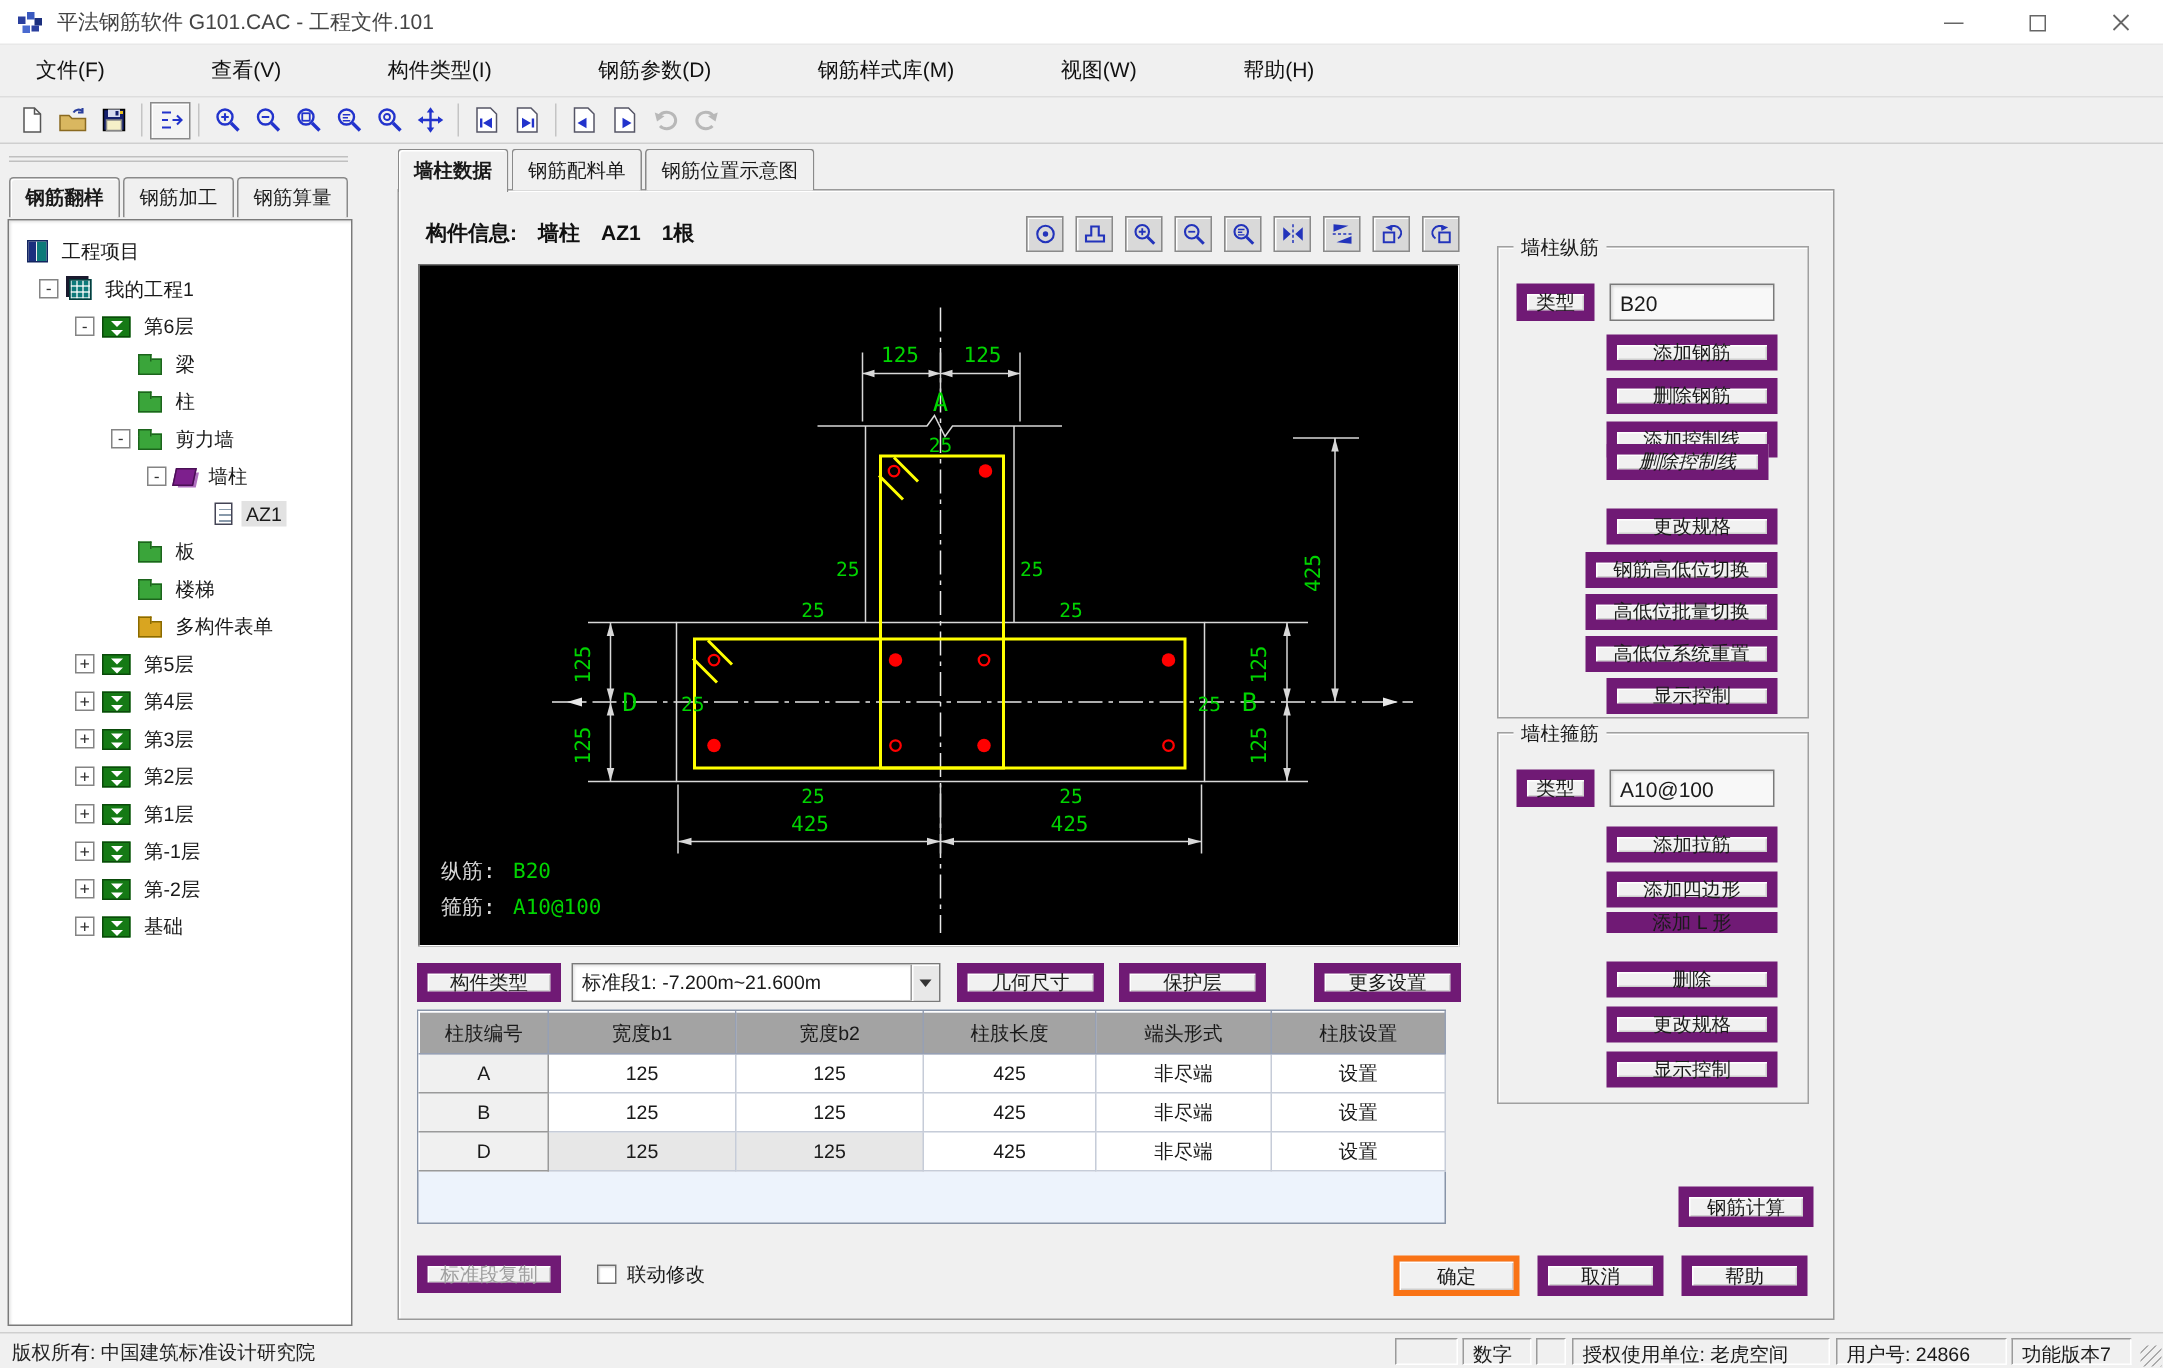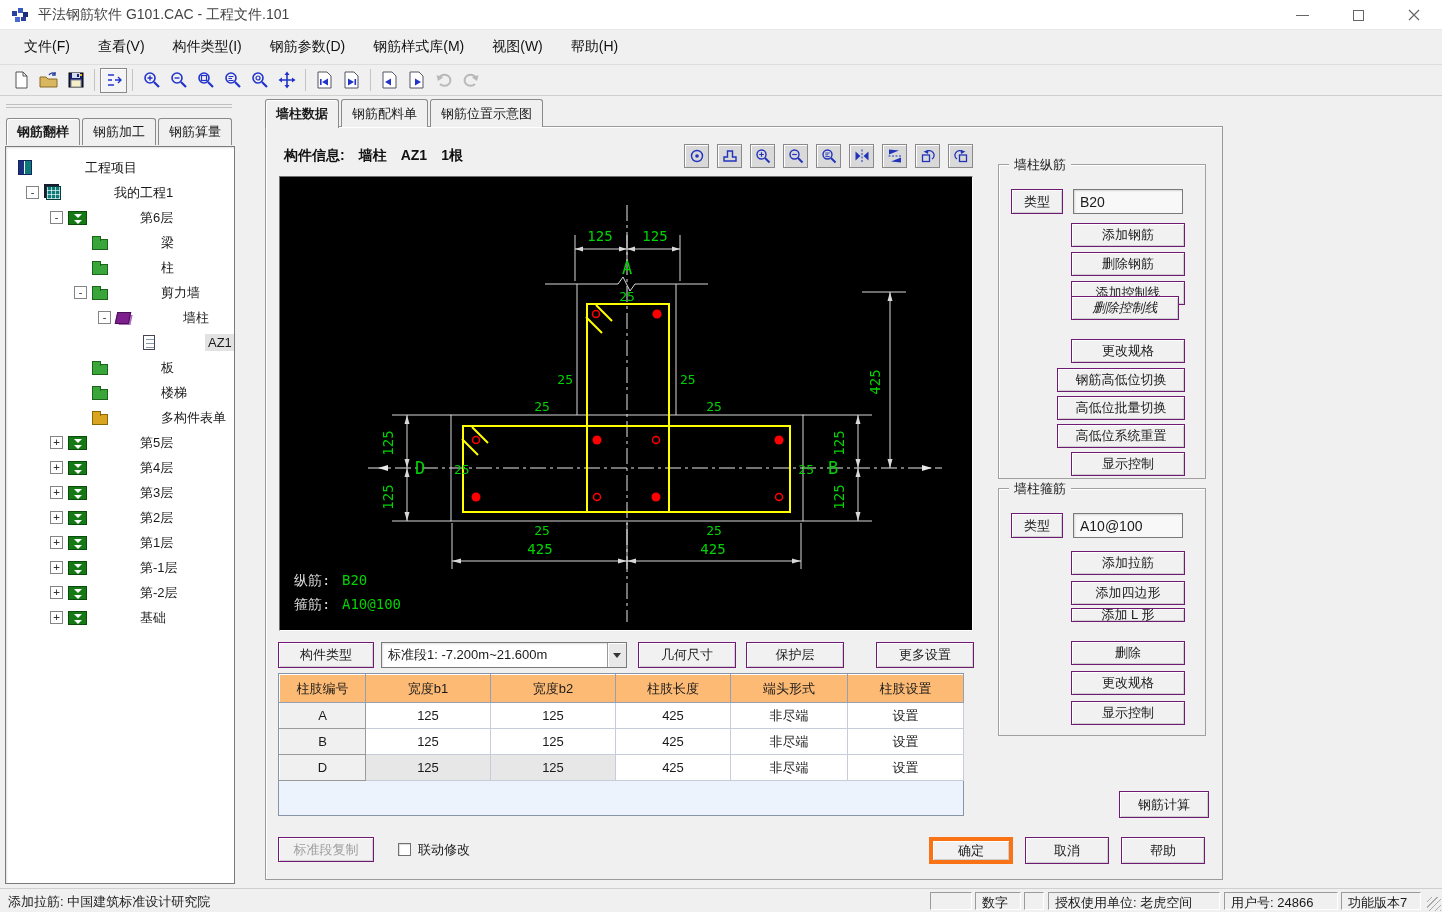"文件(F)" .menubar { gap: none -> 43px }
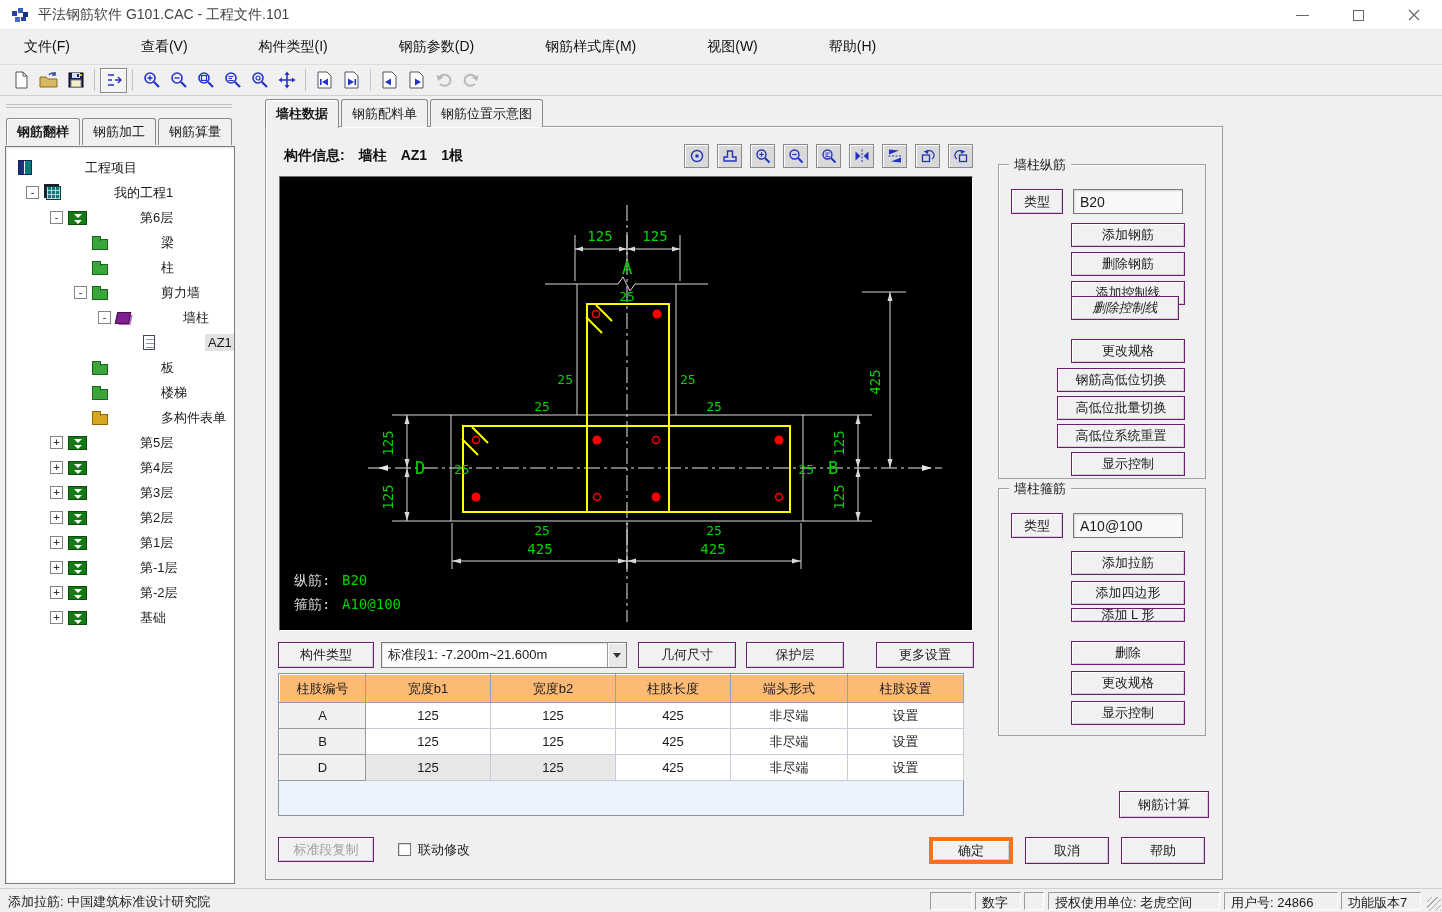"工程项目" .tlabel { margin-left: 44px -> none }
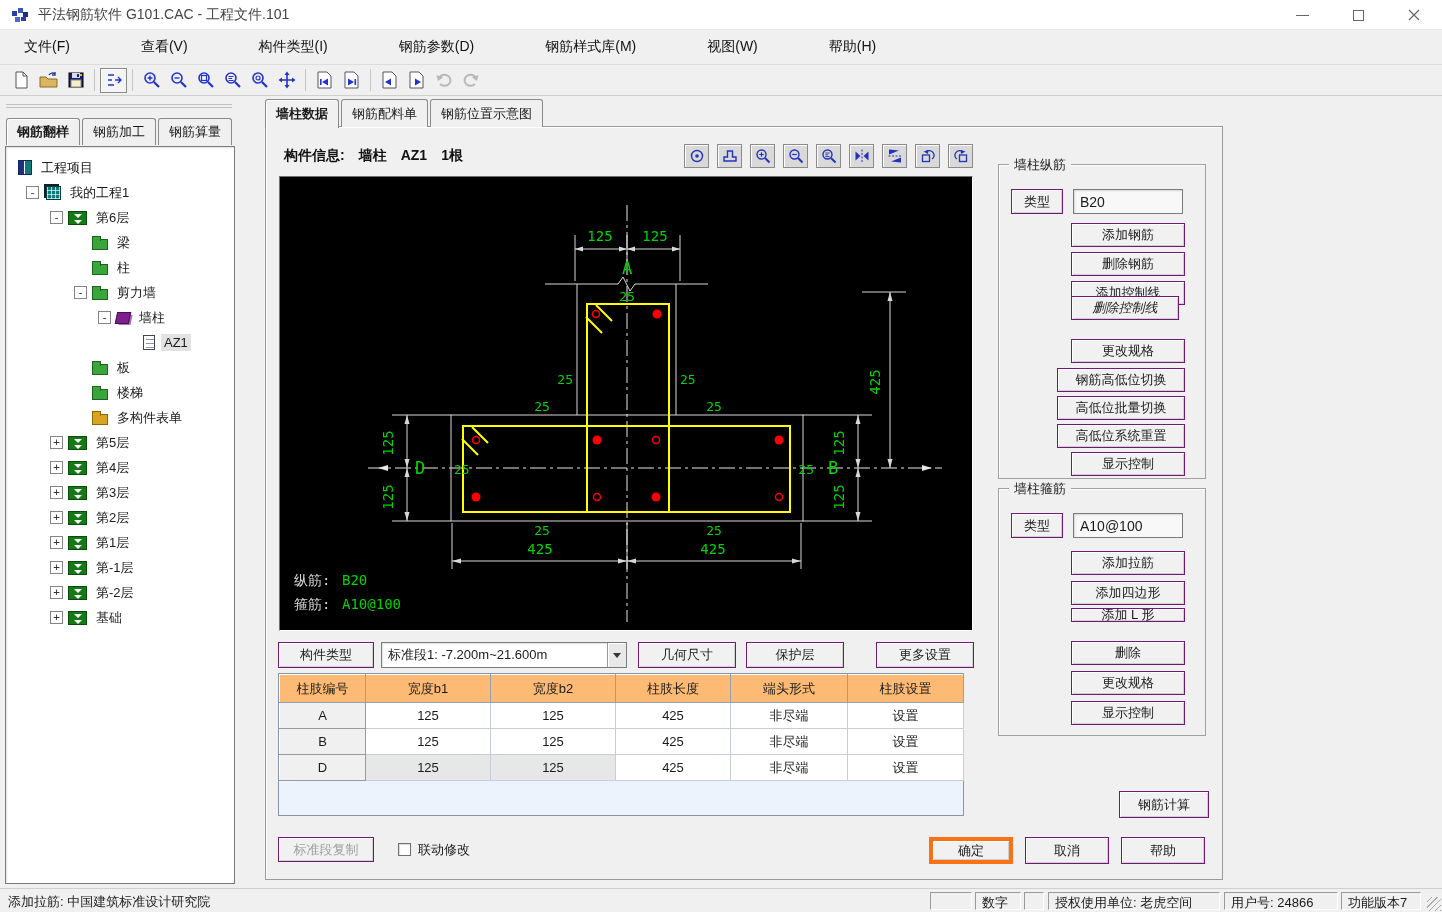"类型" .btn { border: 1px solid #701a75 -> 7px solid #701a75 }
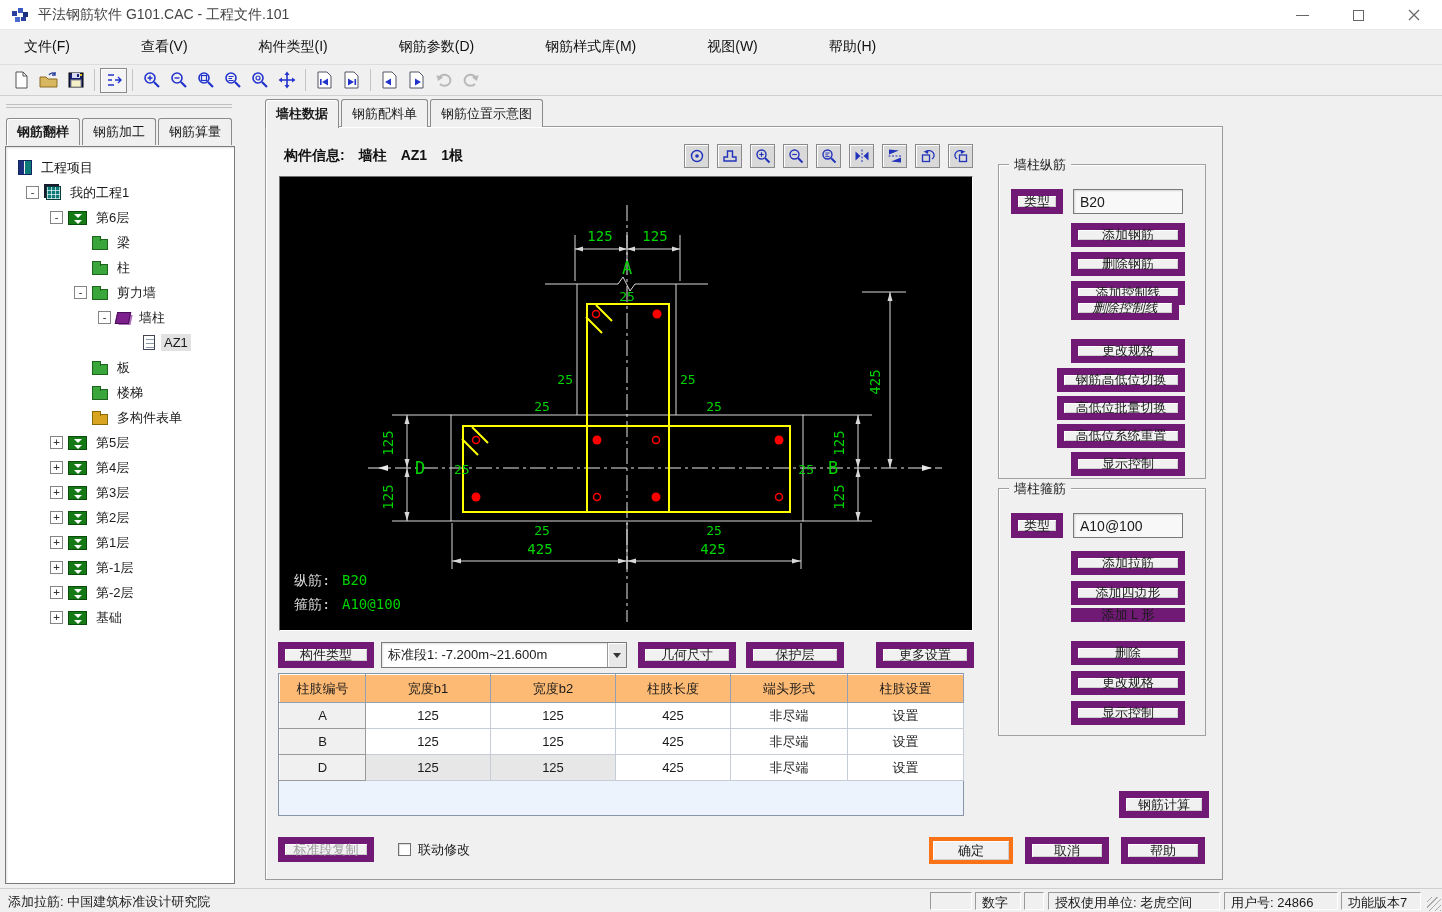"柱肢编号" .grid th { background: #fdba74 -> #a3a3a3 }
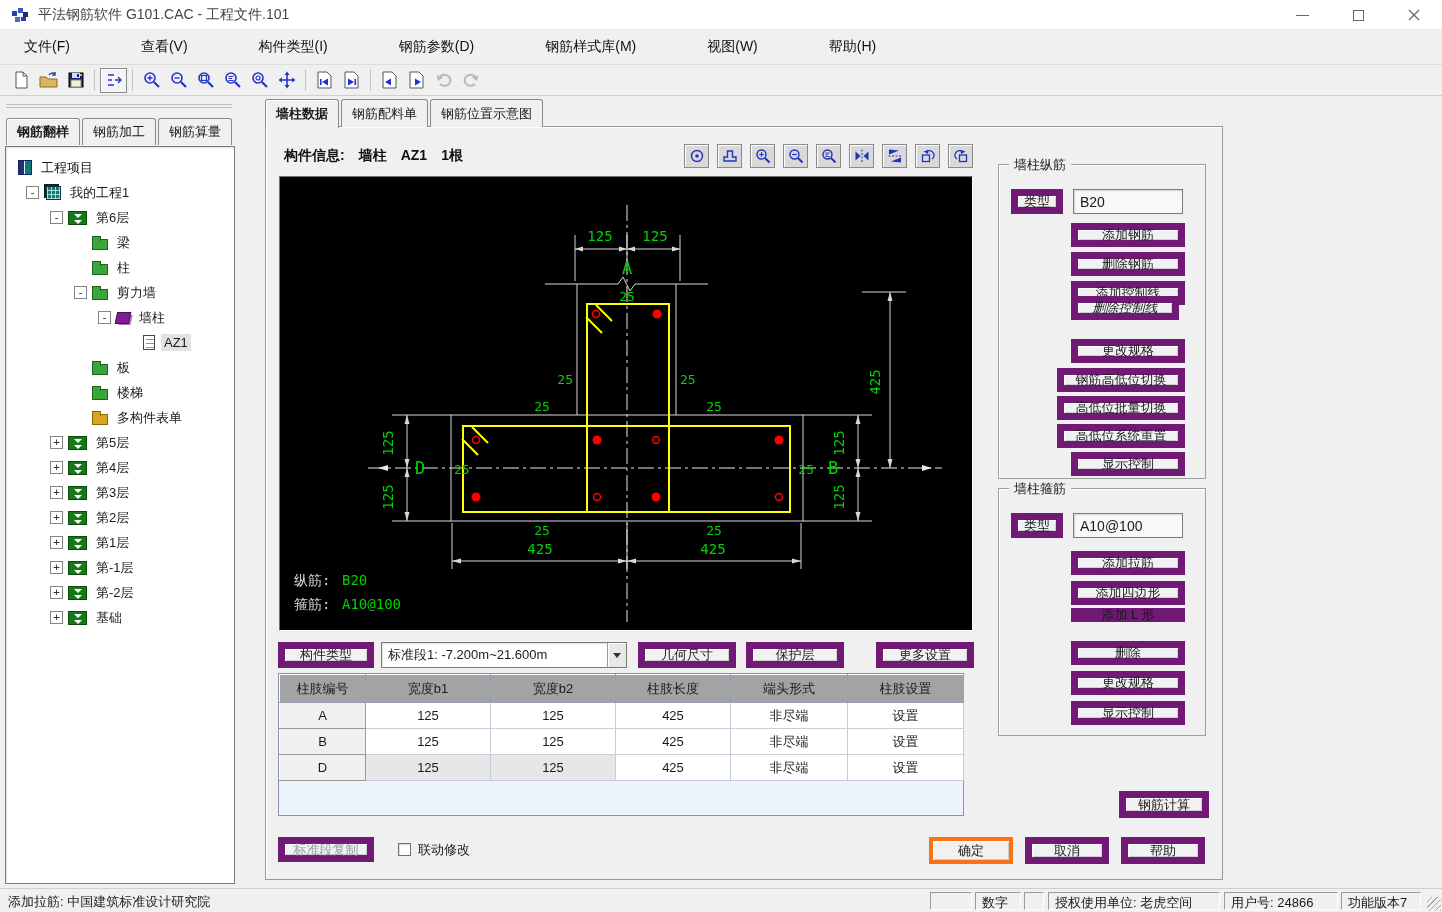"添加拉筋: 中国建筑标准设计研究院" span.sb-text { text: 添加拉筋 -> 版权所有 }
